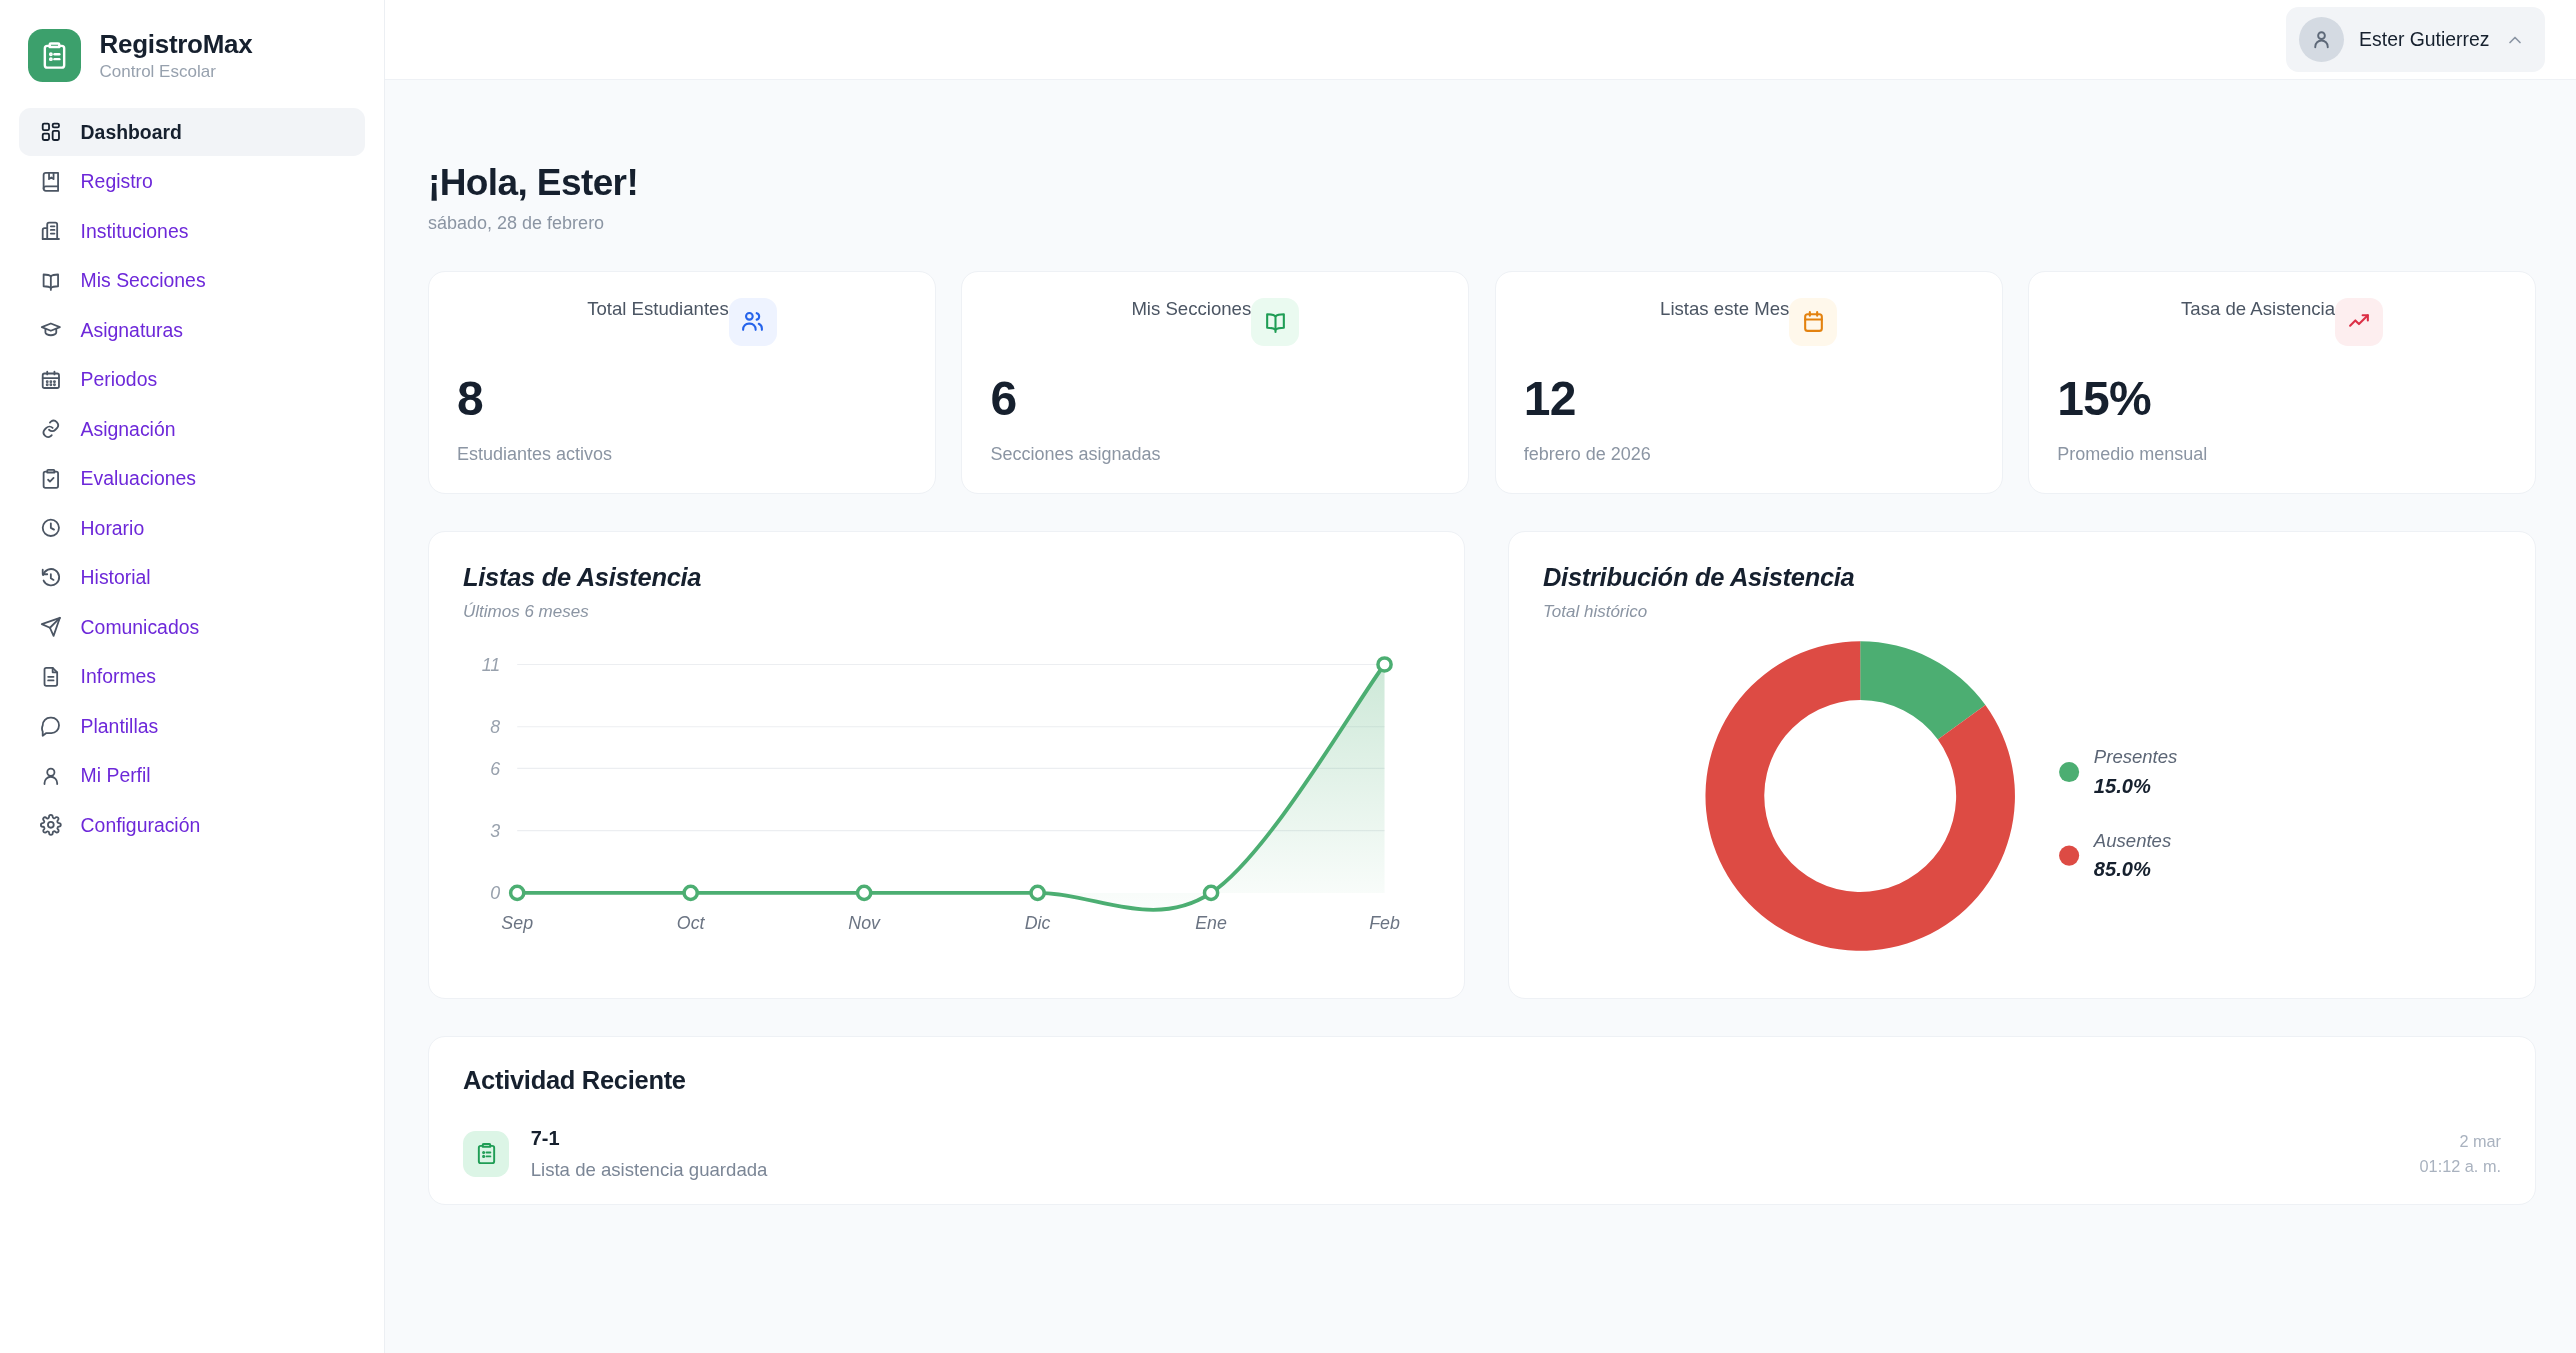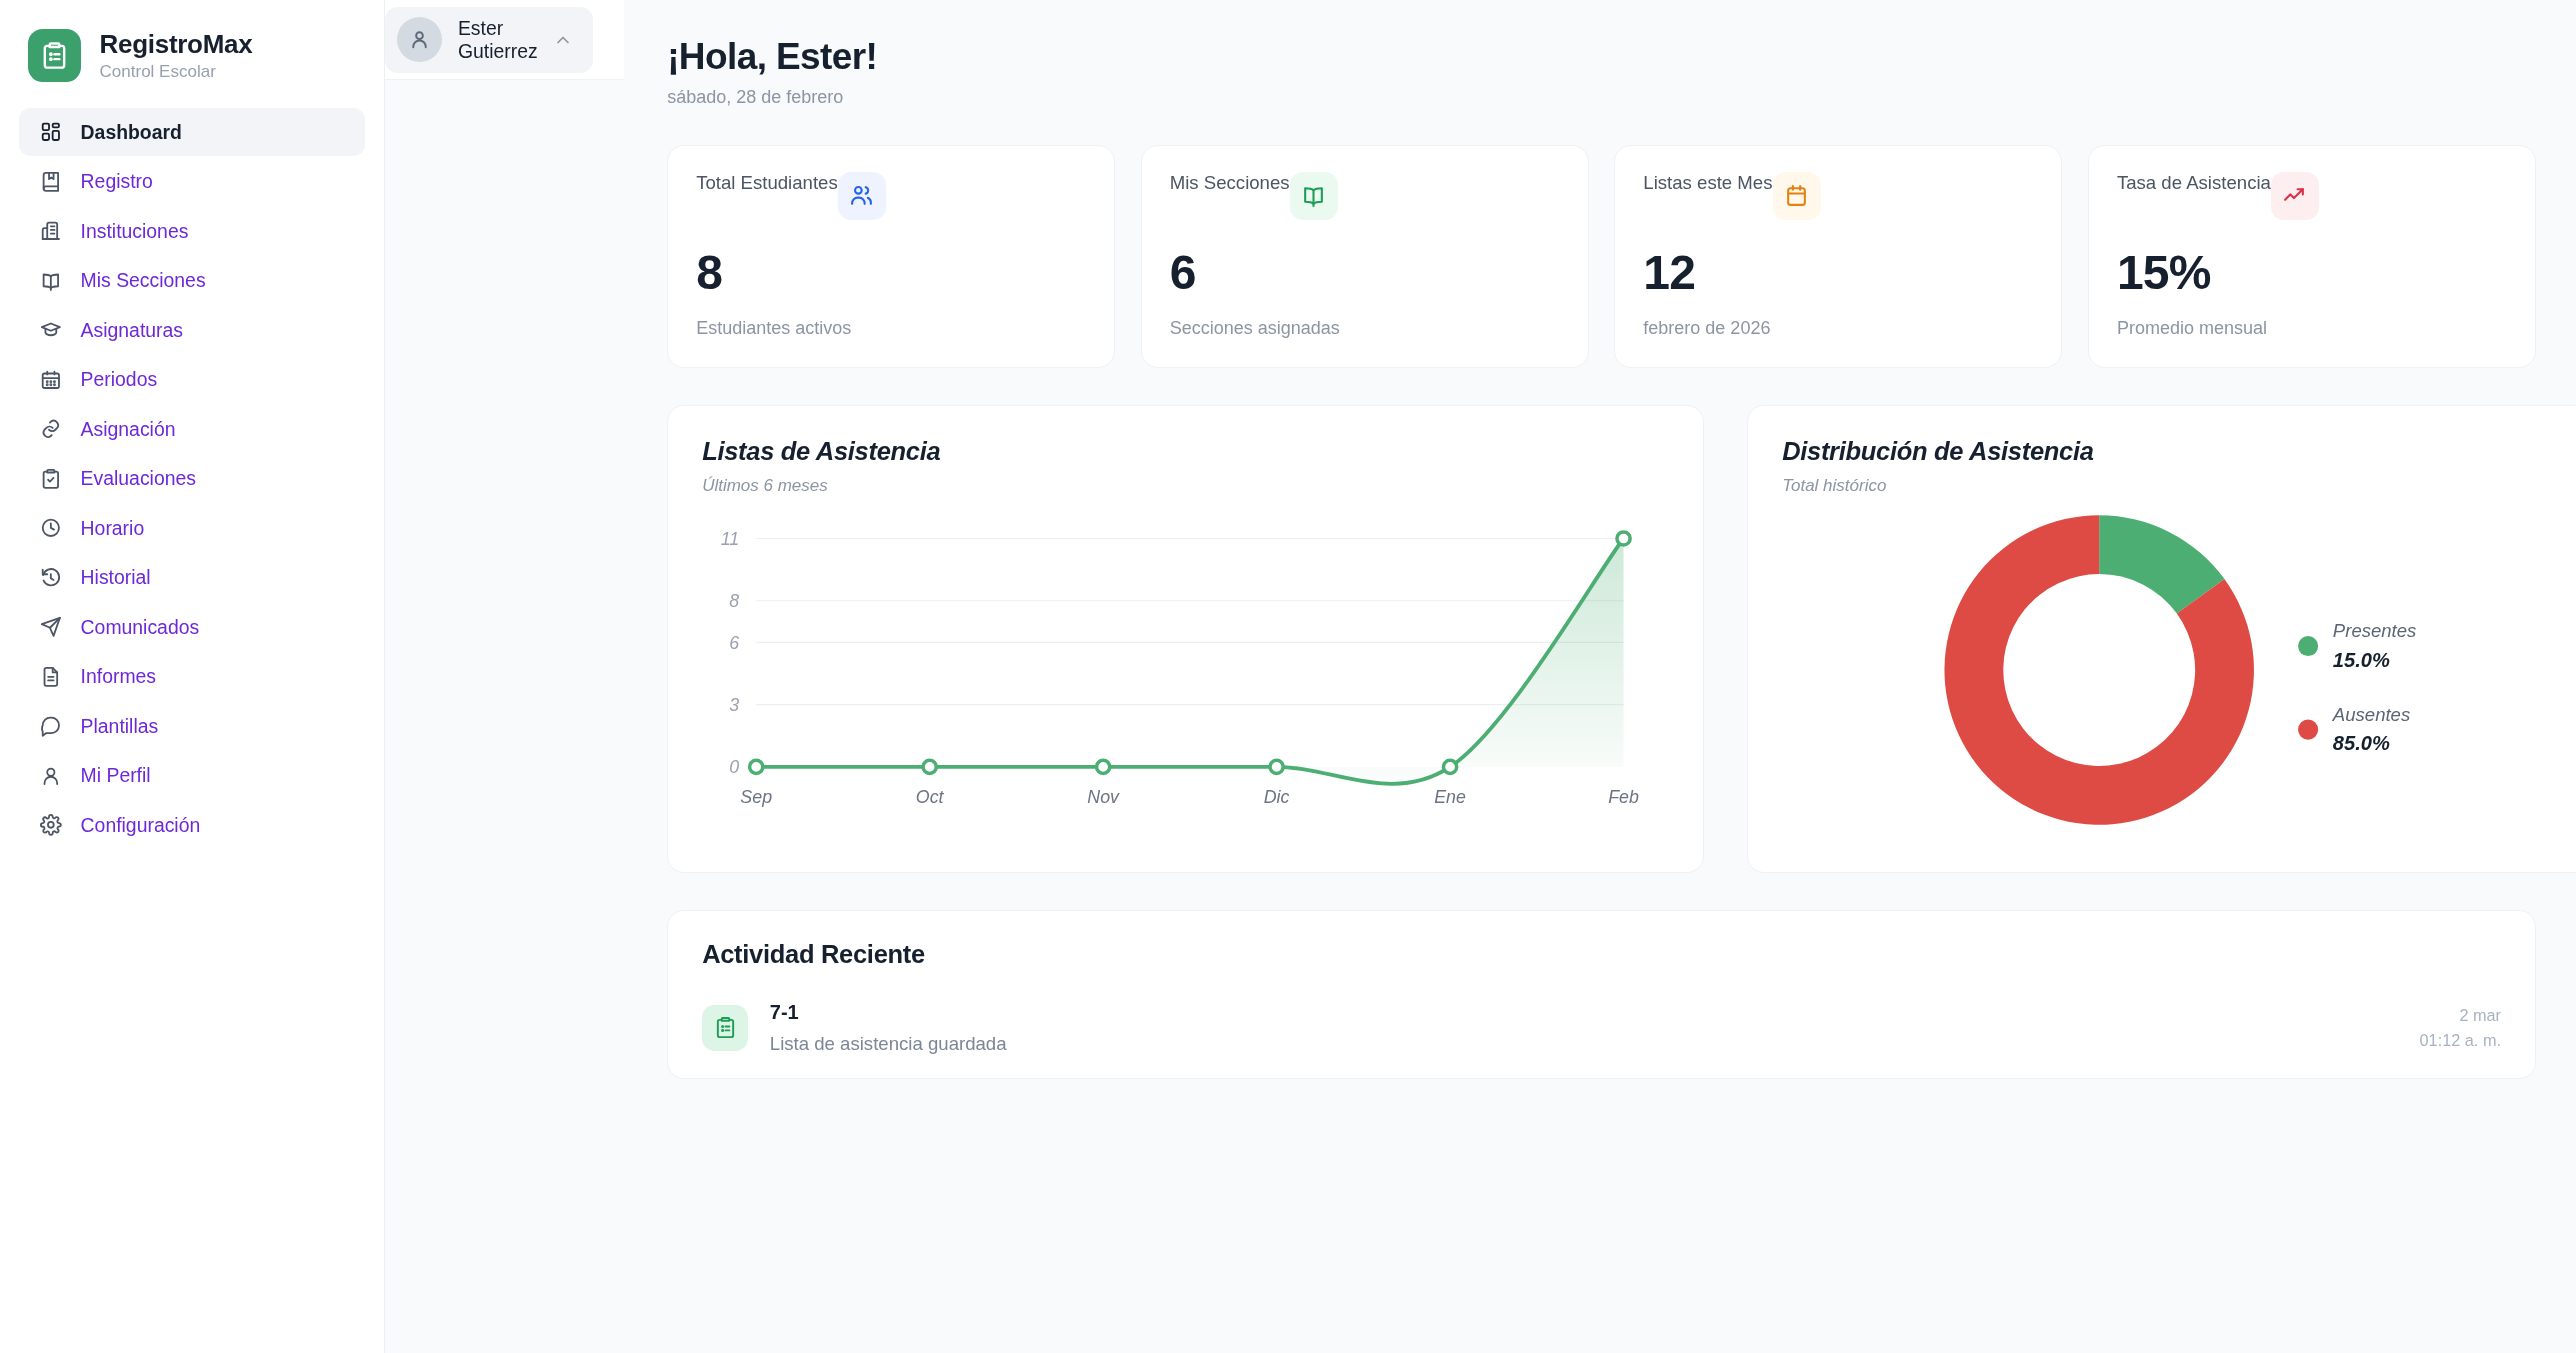"Ester Gutierrez" .main { flex-direction: none -> column; gap: none -> 46px }
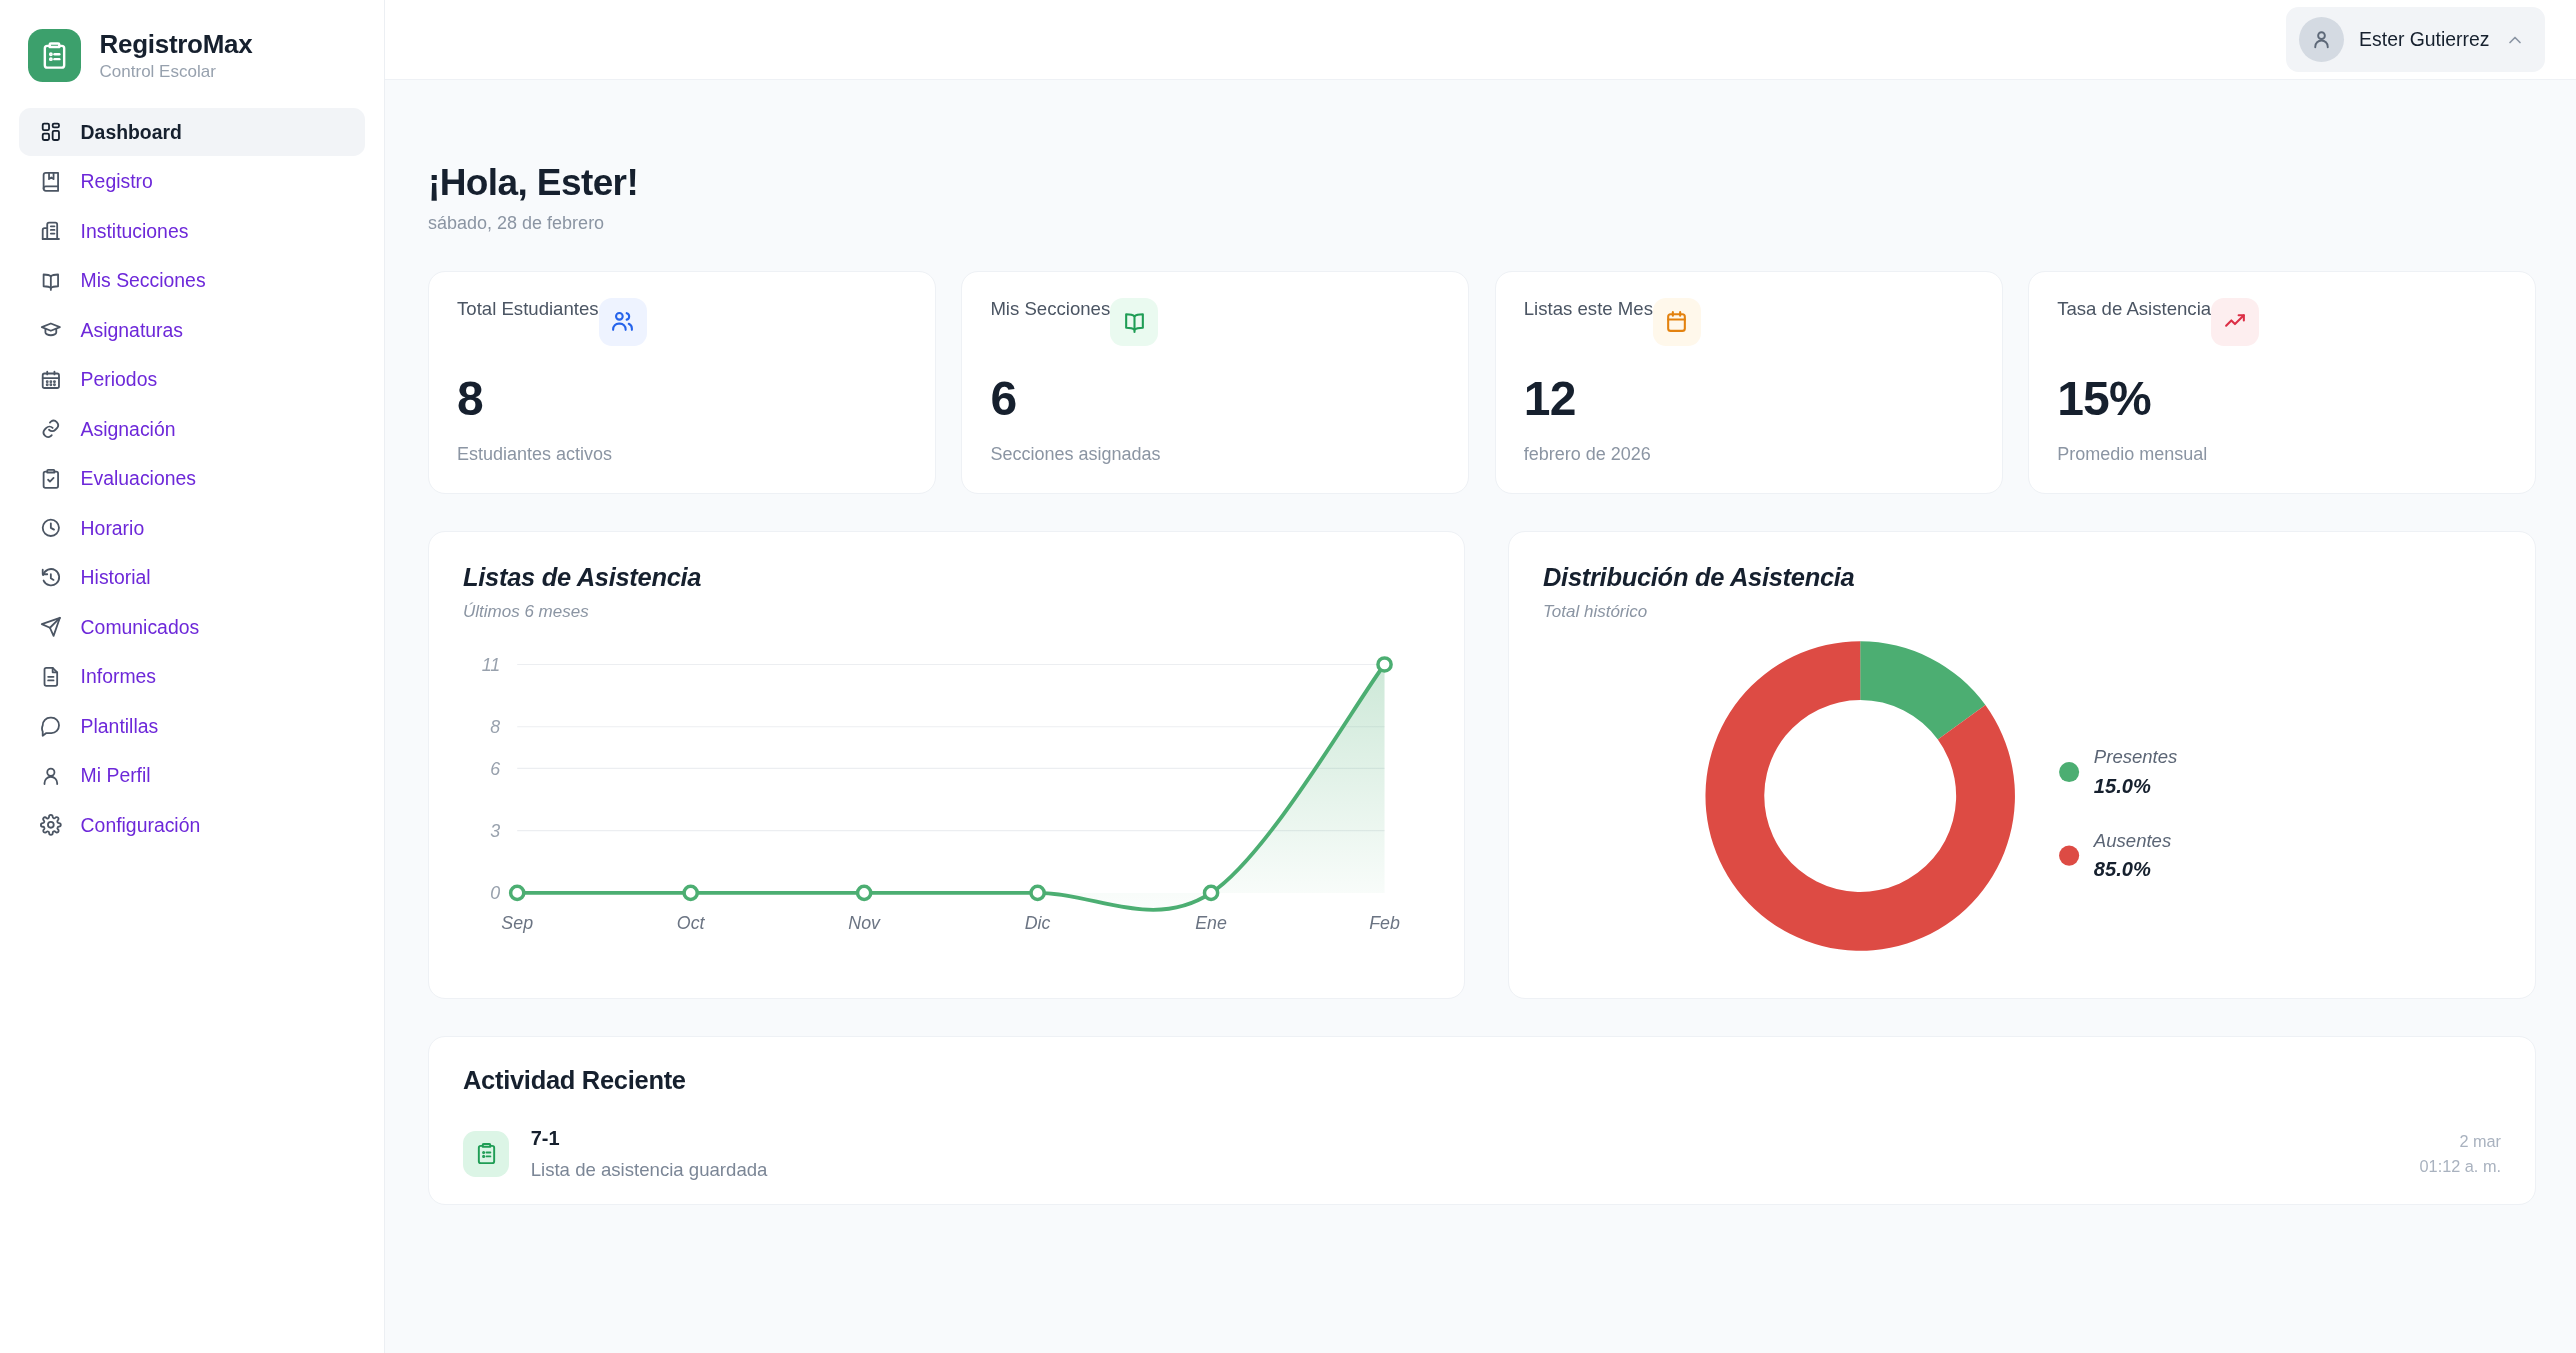"Total Estudiantes" .stat-head { justify-content: flex-start -> center }
